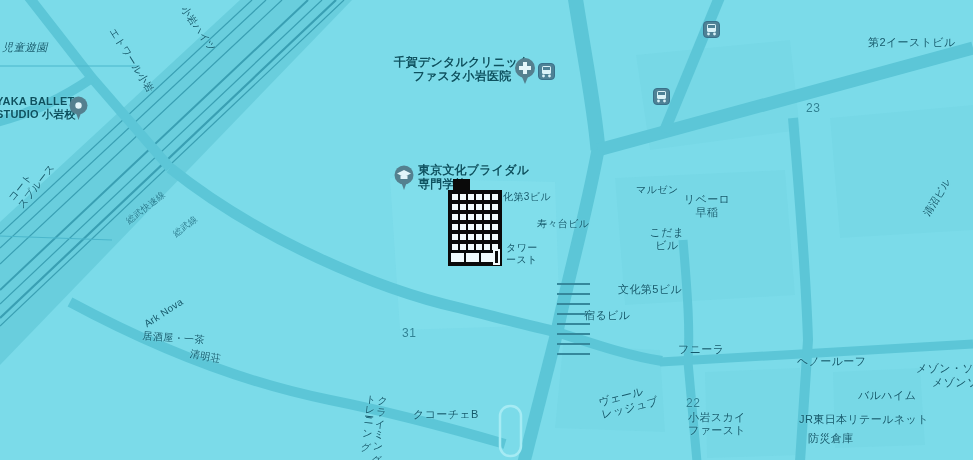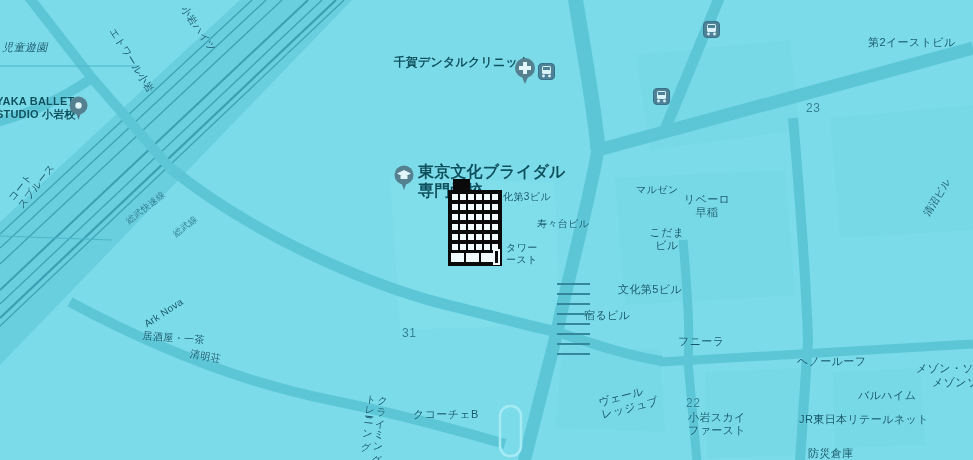"ファスタ小岩医院" div { html: none -> <div>ファスタ小岩医院</div> }
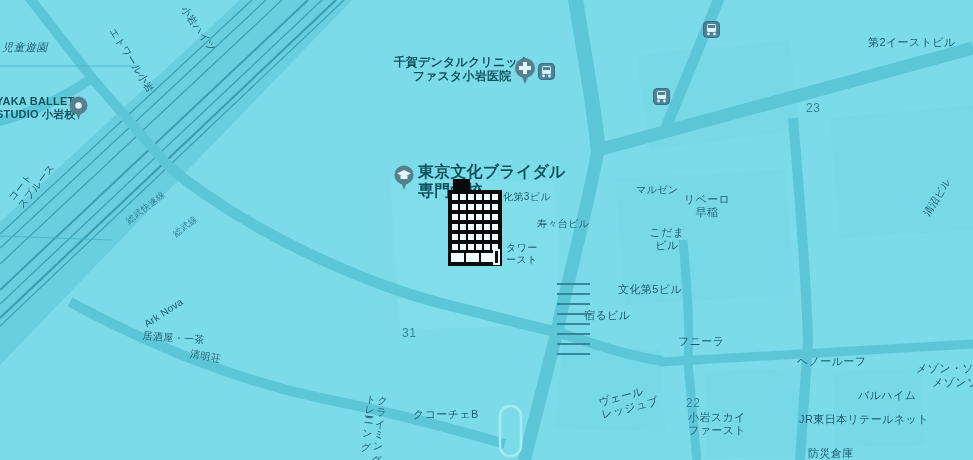"東京文化ブライダル" div.lbl { font-size: 16px -> 12px }
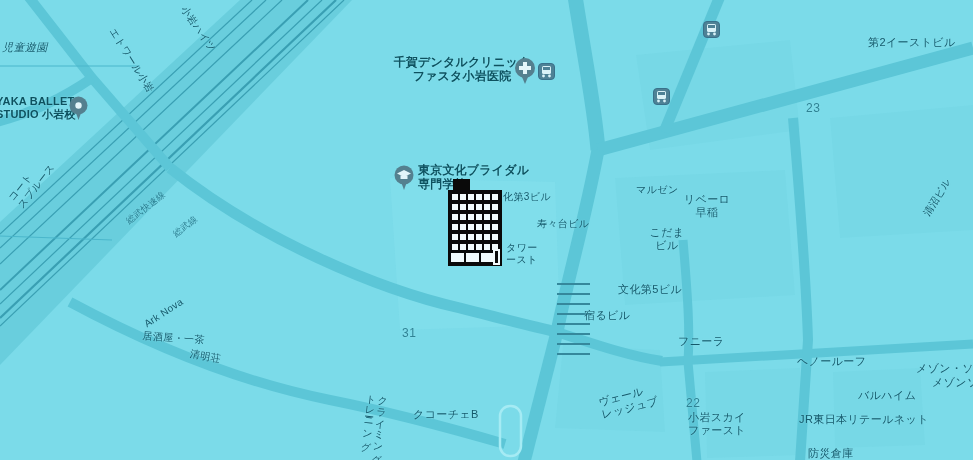"フニーラ" div.lbl { top: 335px -> 343px }
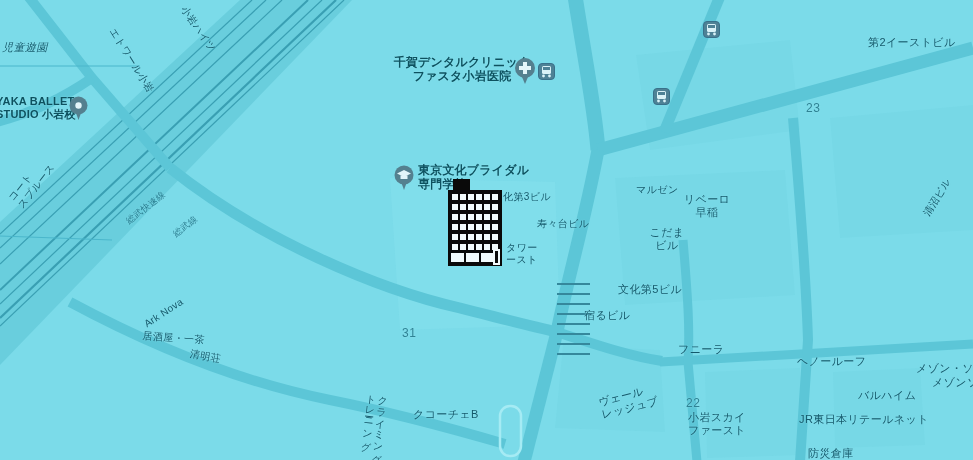"防災倉庫" div.lbl { top: 447px -> 432px }
